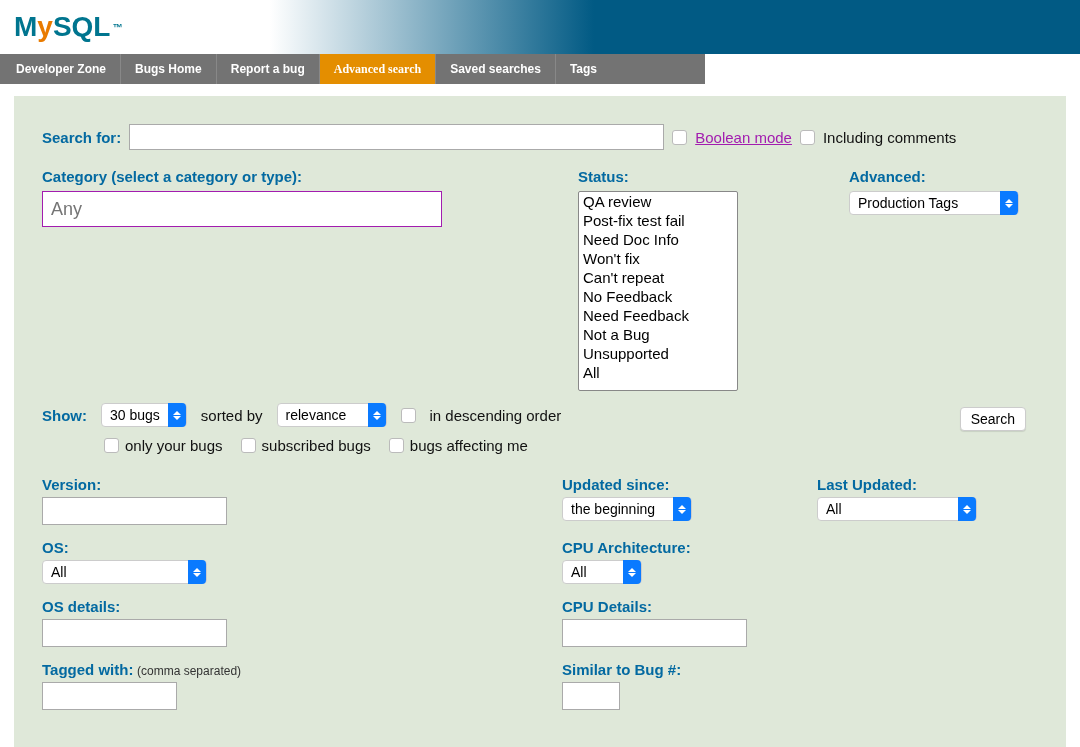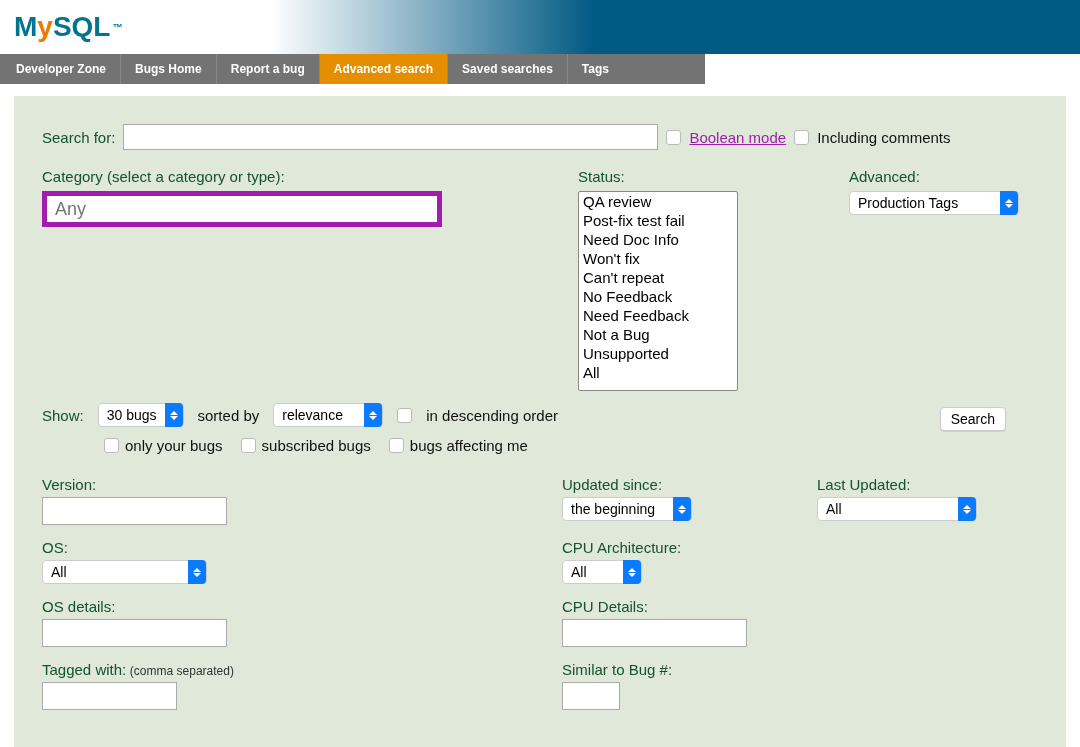"Advanced search" .nav-item.active { font-family: none -> Liberation Serif, serif }
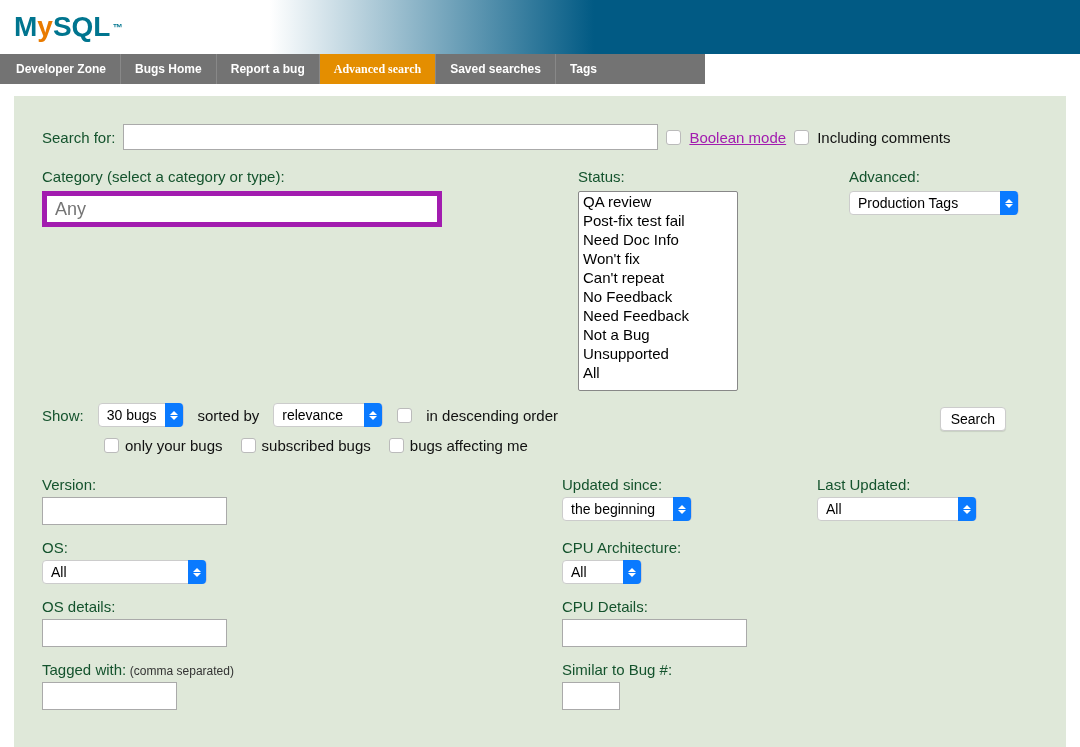"Search for:" .label { color: #14532d -> #0369a1; font-weight: normal -> bold }
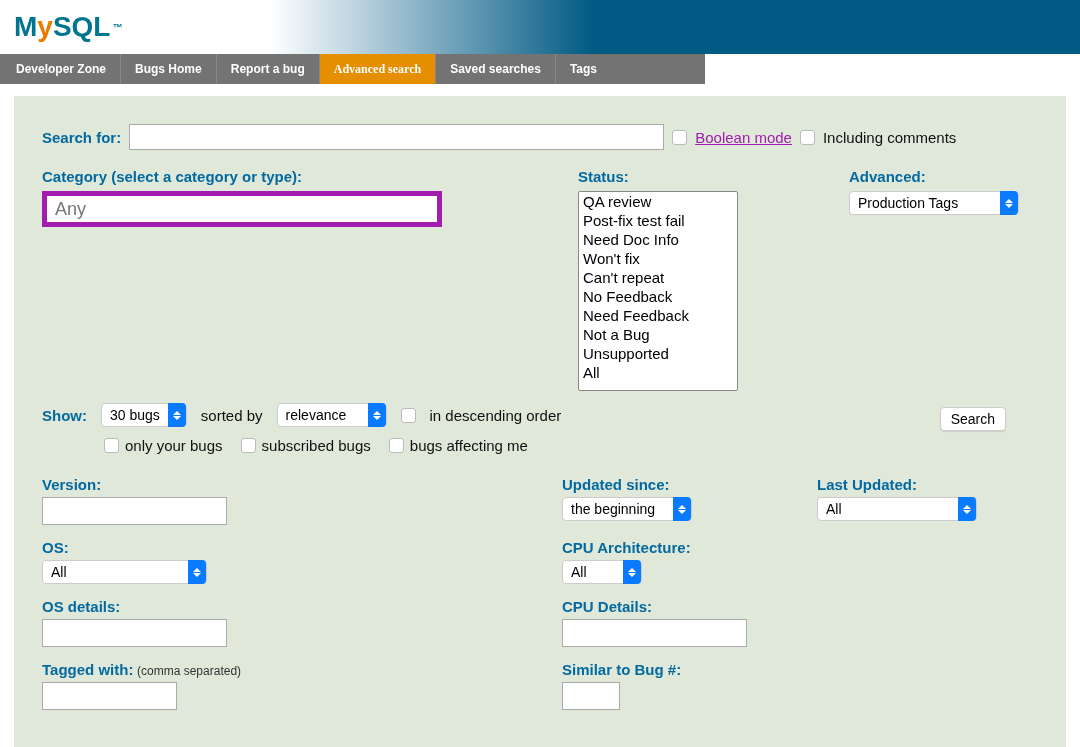"Any" .category-input { border: 5px solid #a21caf -> 1px solid #a21caf }
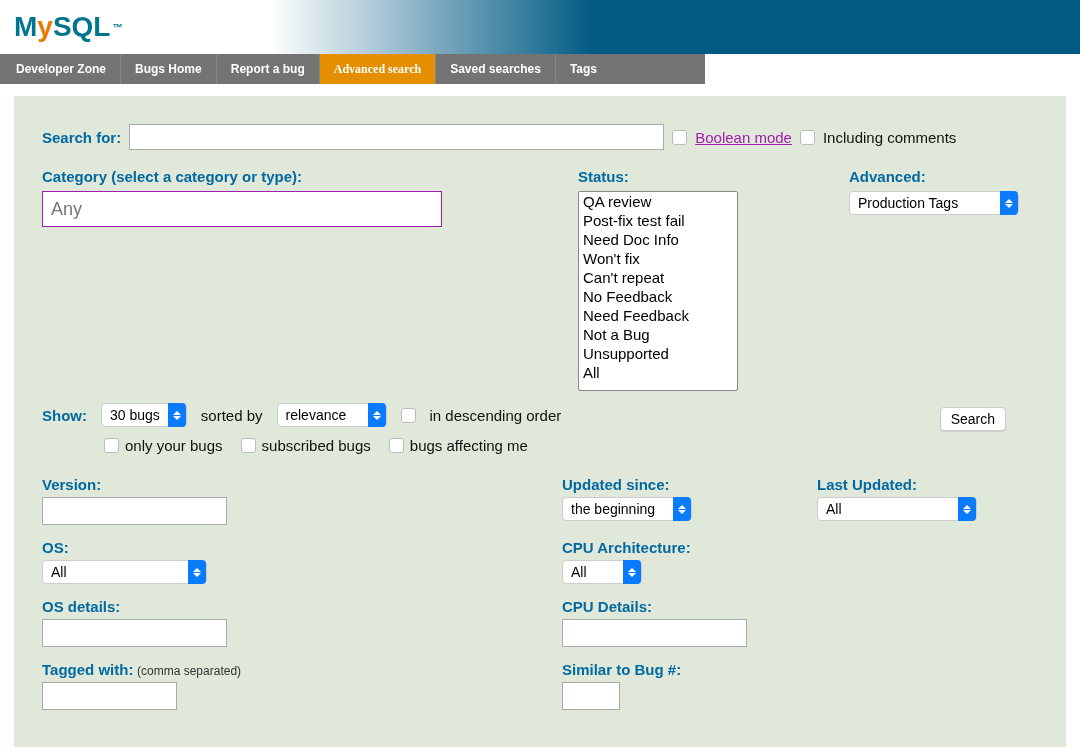"Search" .search-right { right: 60px -> 40px }
